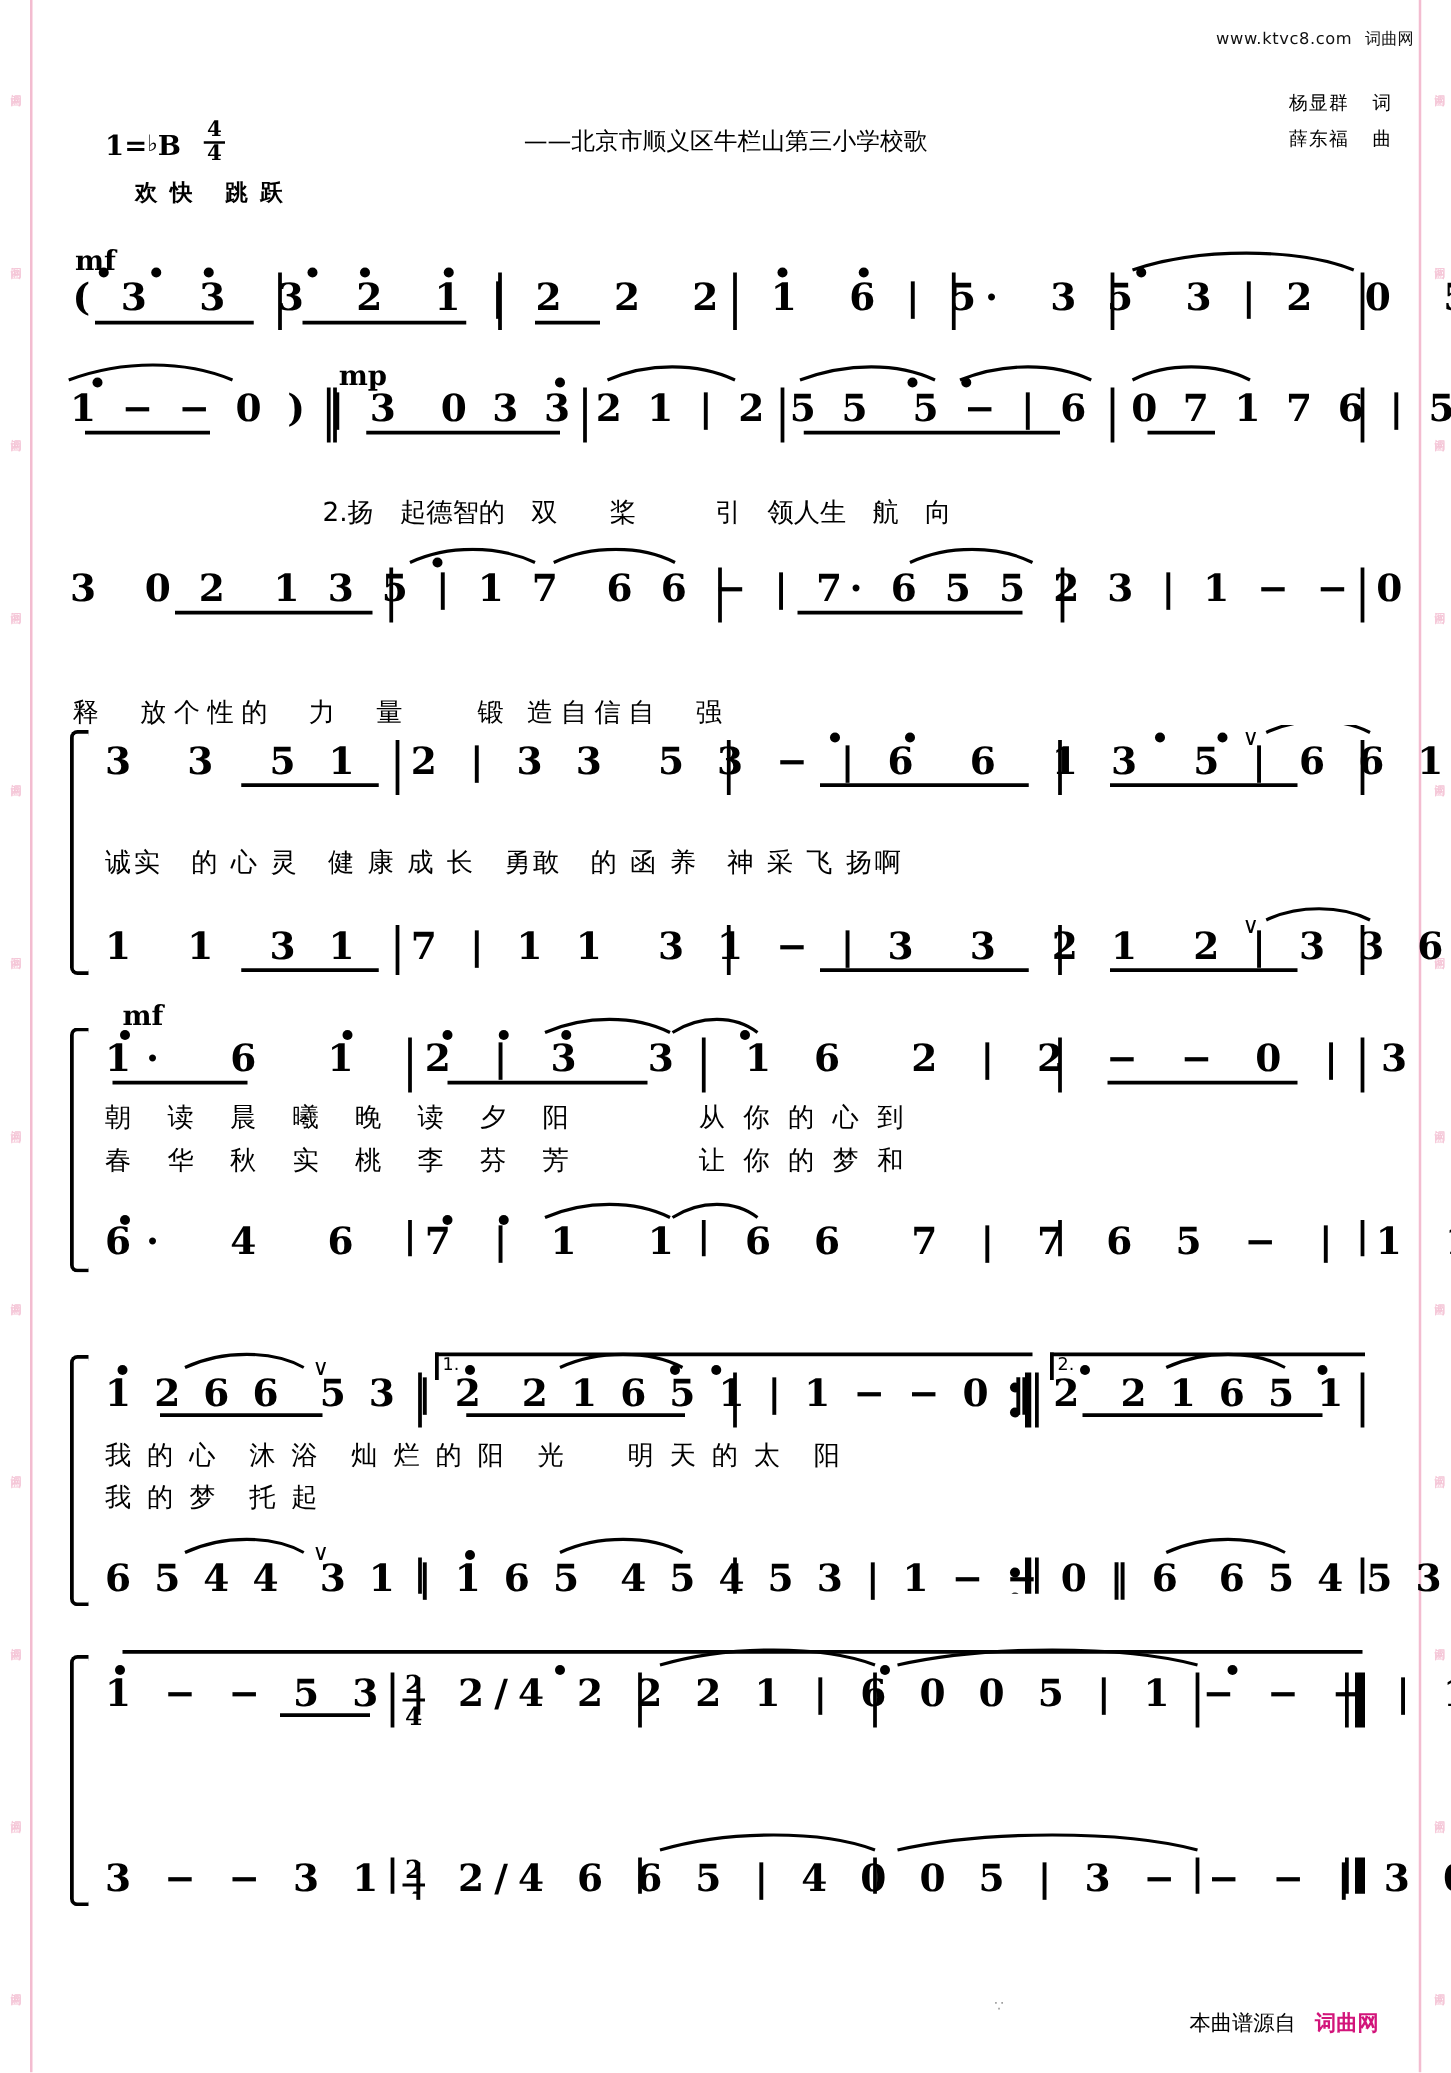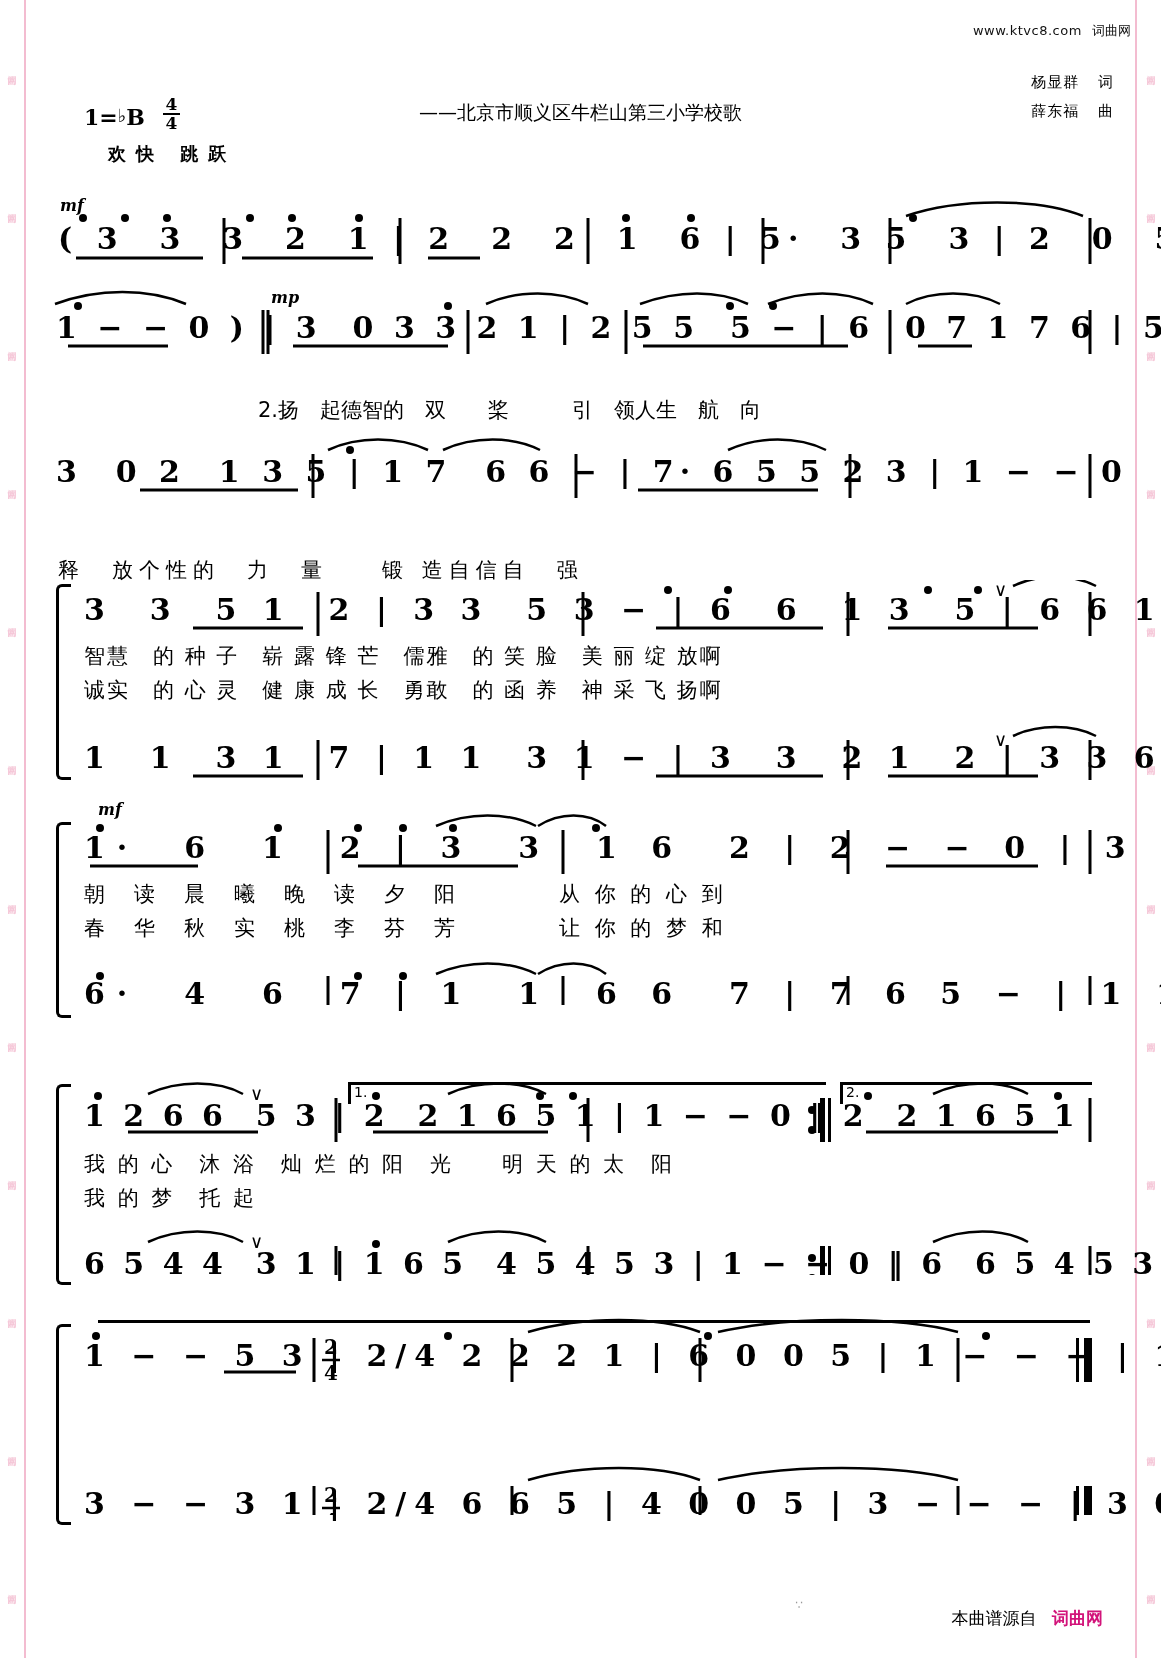"mf" .dyn { font-size: 16px -> 22px; font-style: italic -> none }
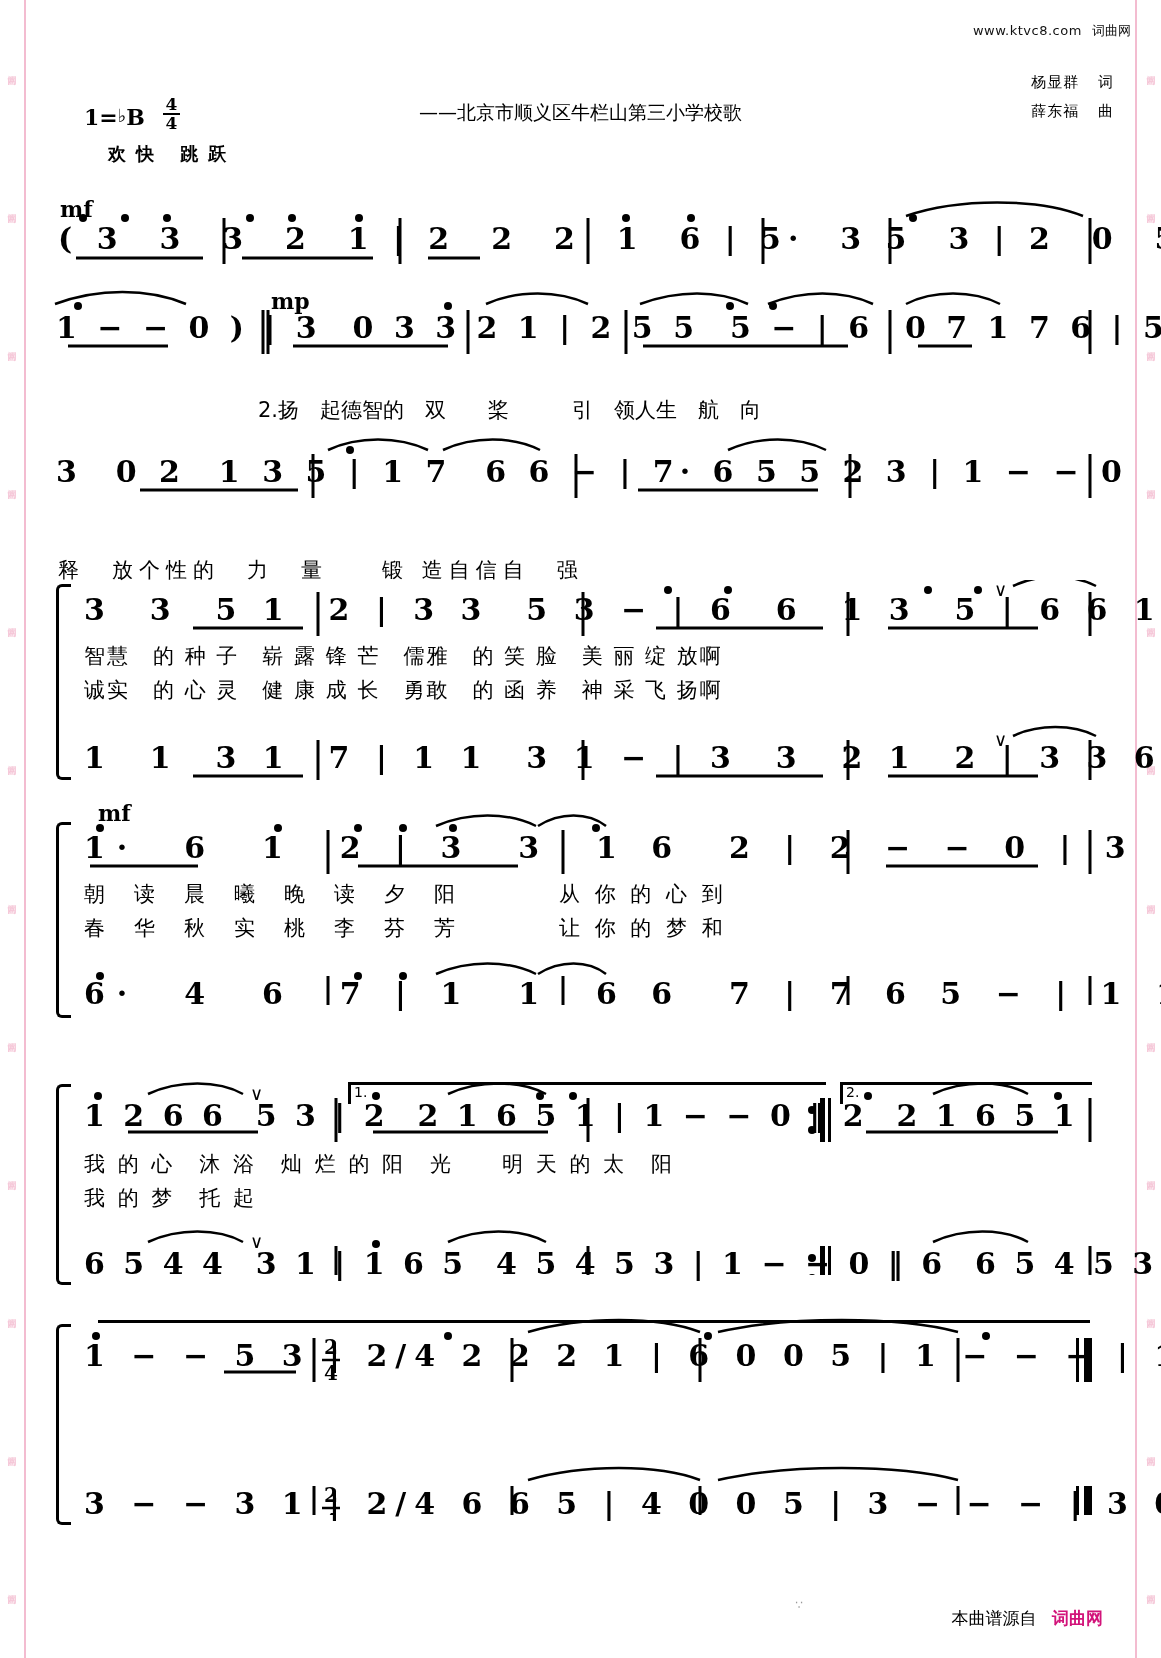"智慧 的 种 子 崭" div.lyr { html: <div>智慧 的 种 子 崭 露 锋 芒 儒雅 的 笑 脸 美 丽 绽 放啊</div> -> none }
